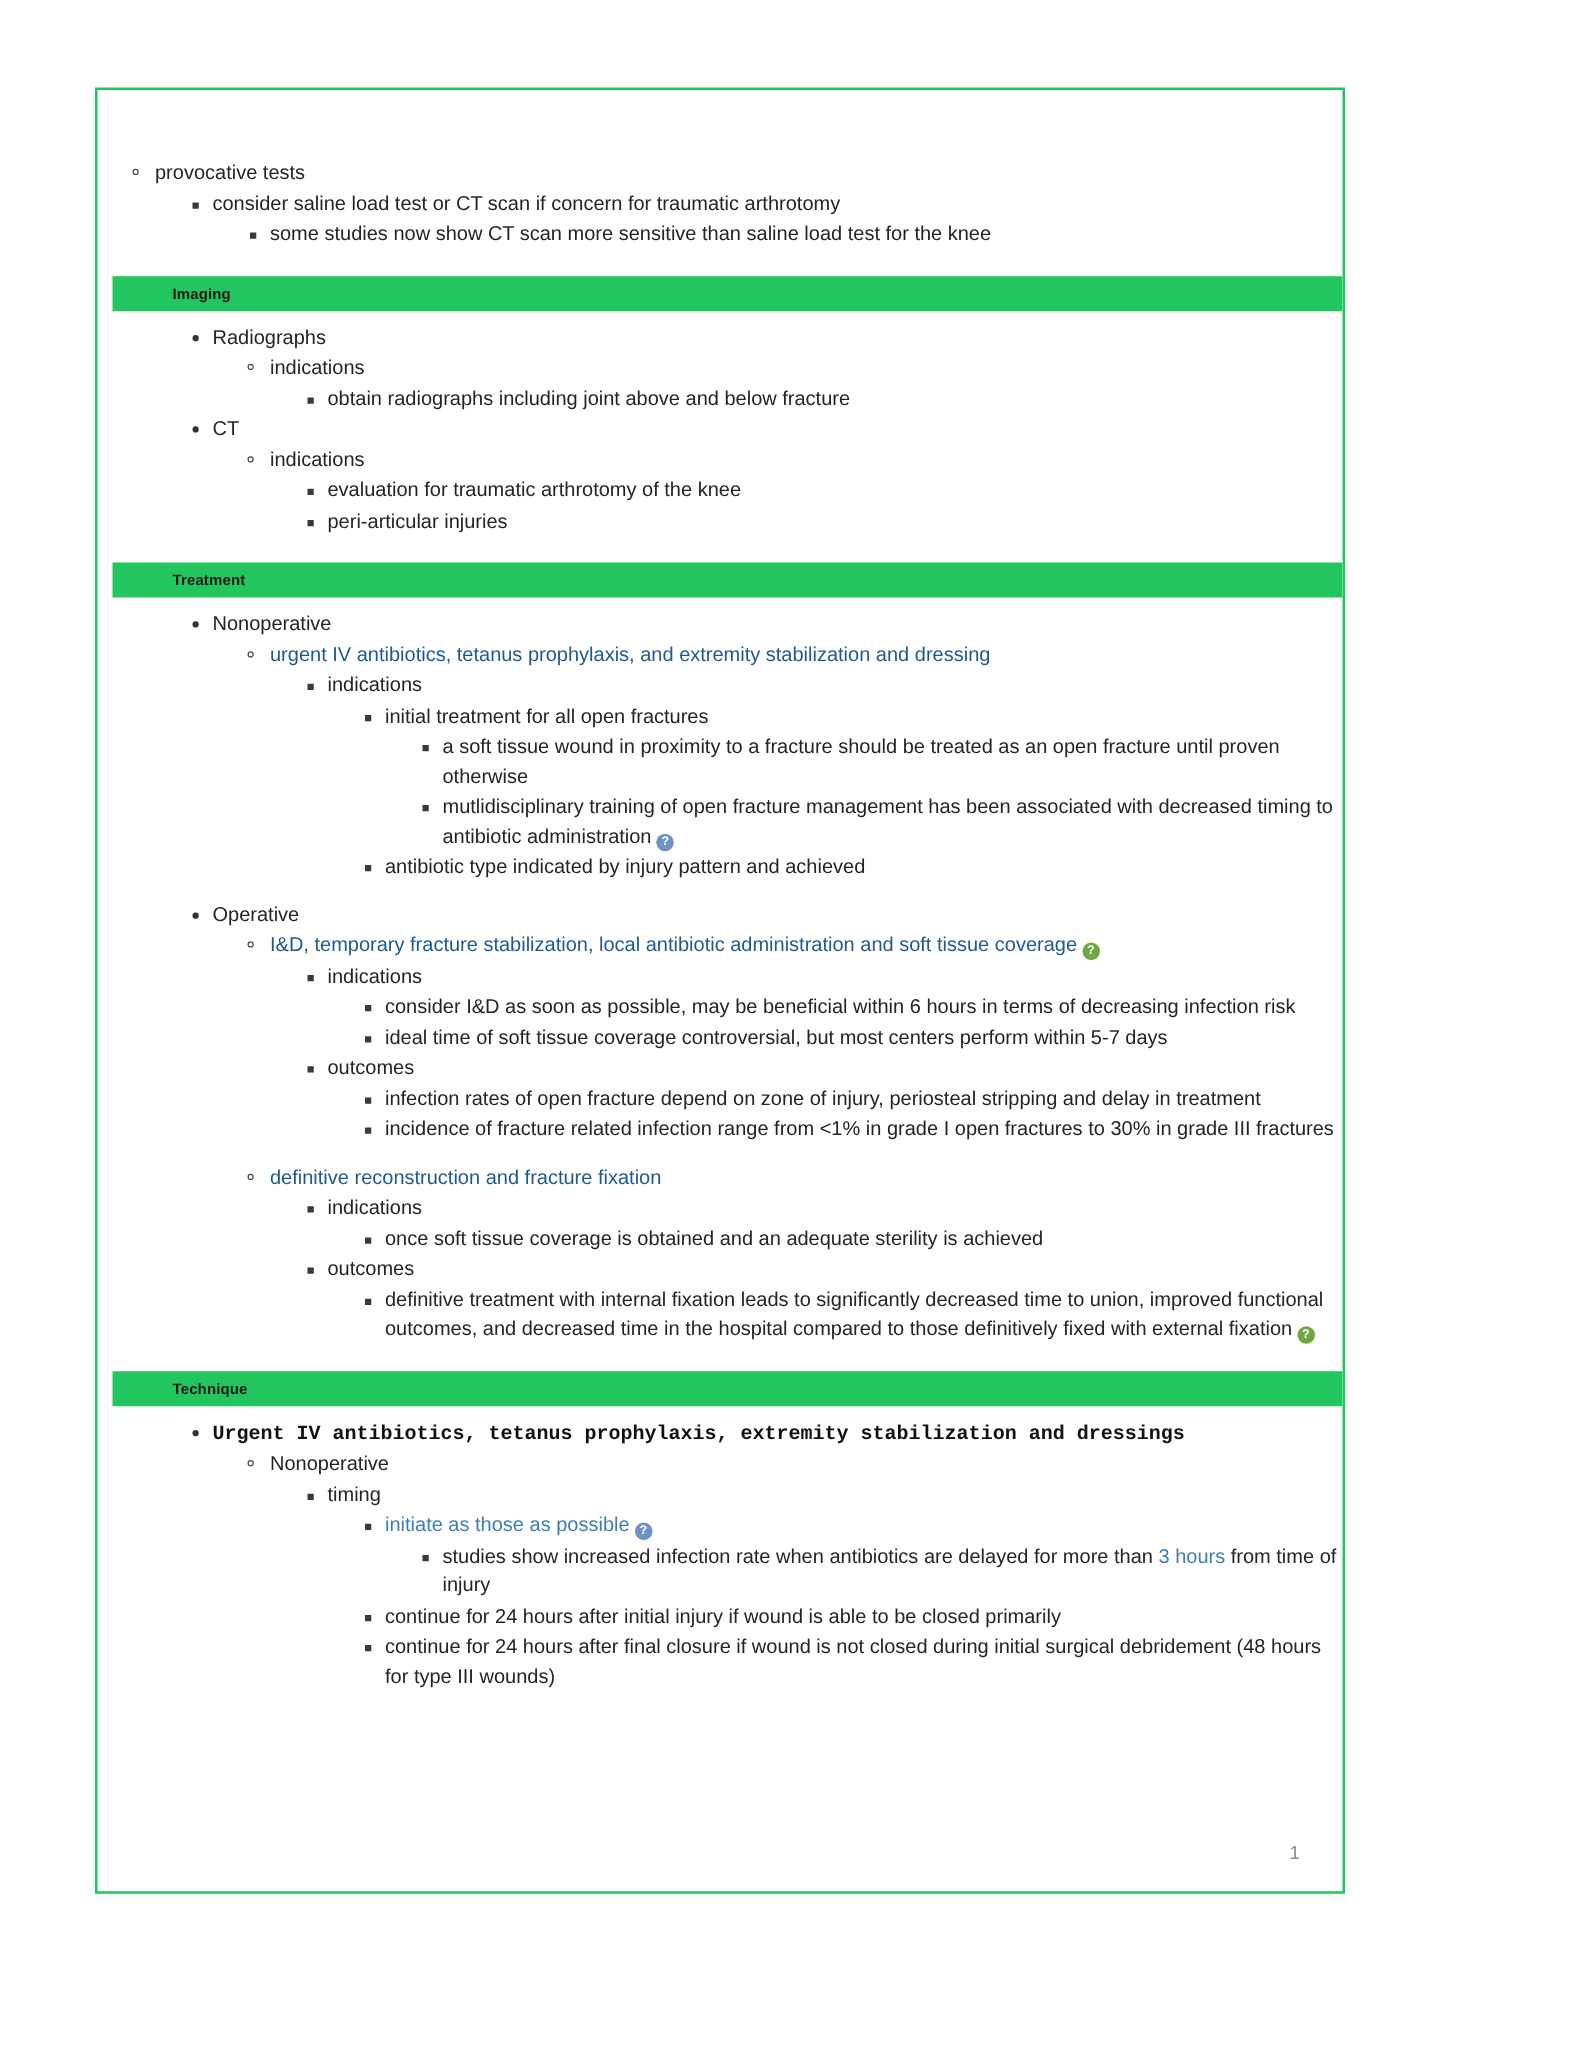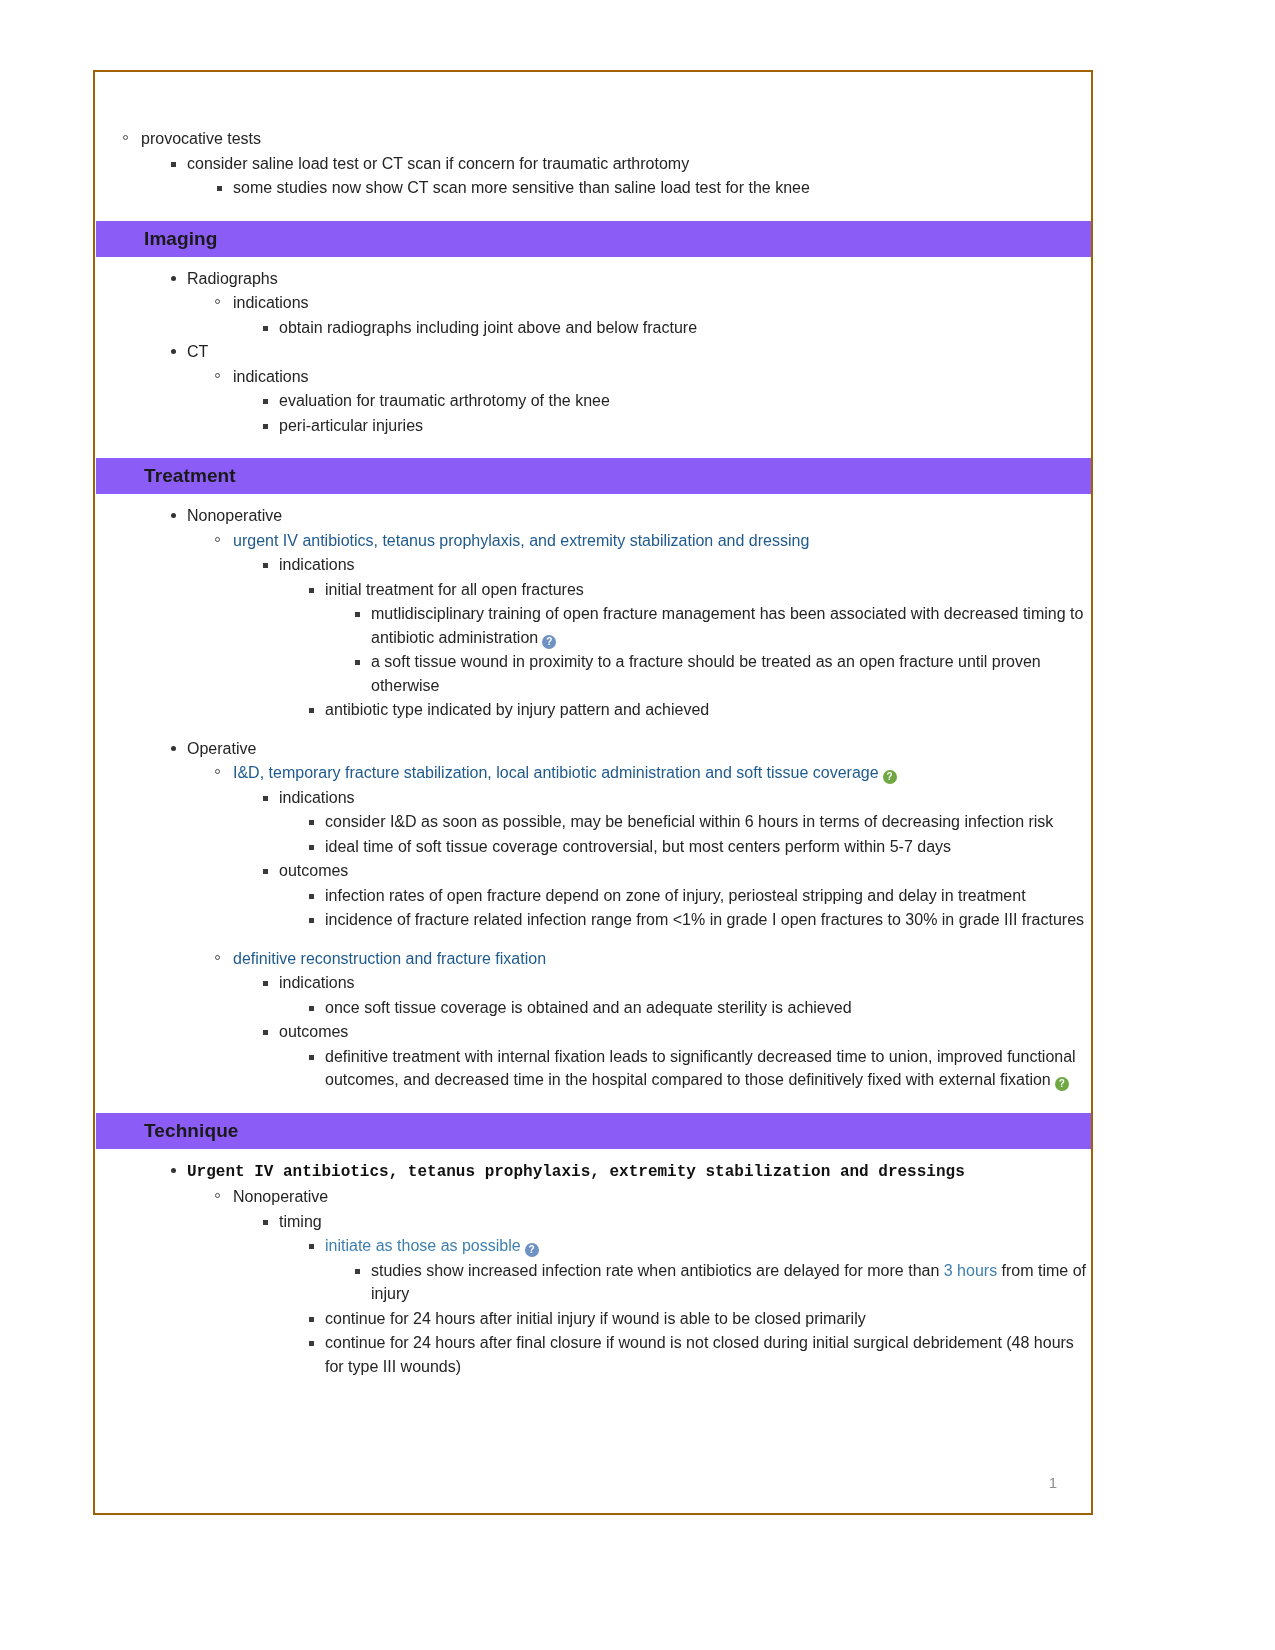"provocative tests" .page { border: 2px solid #a16207 -> 2px solid #22c55e; left: 93px -> 76px }
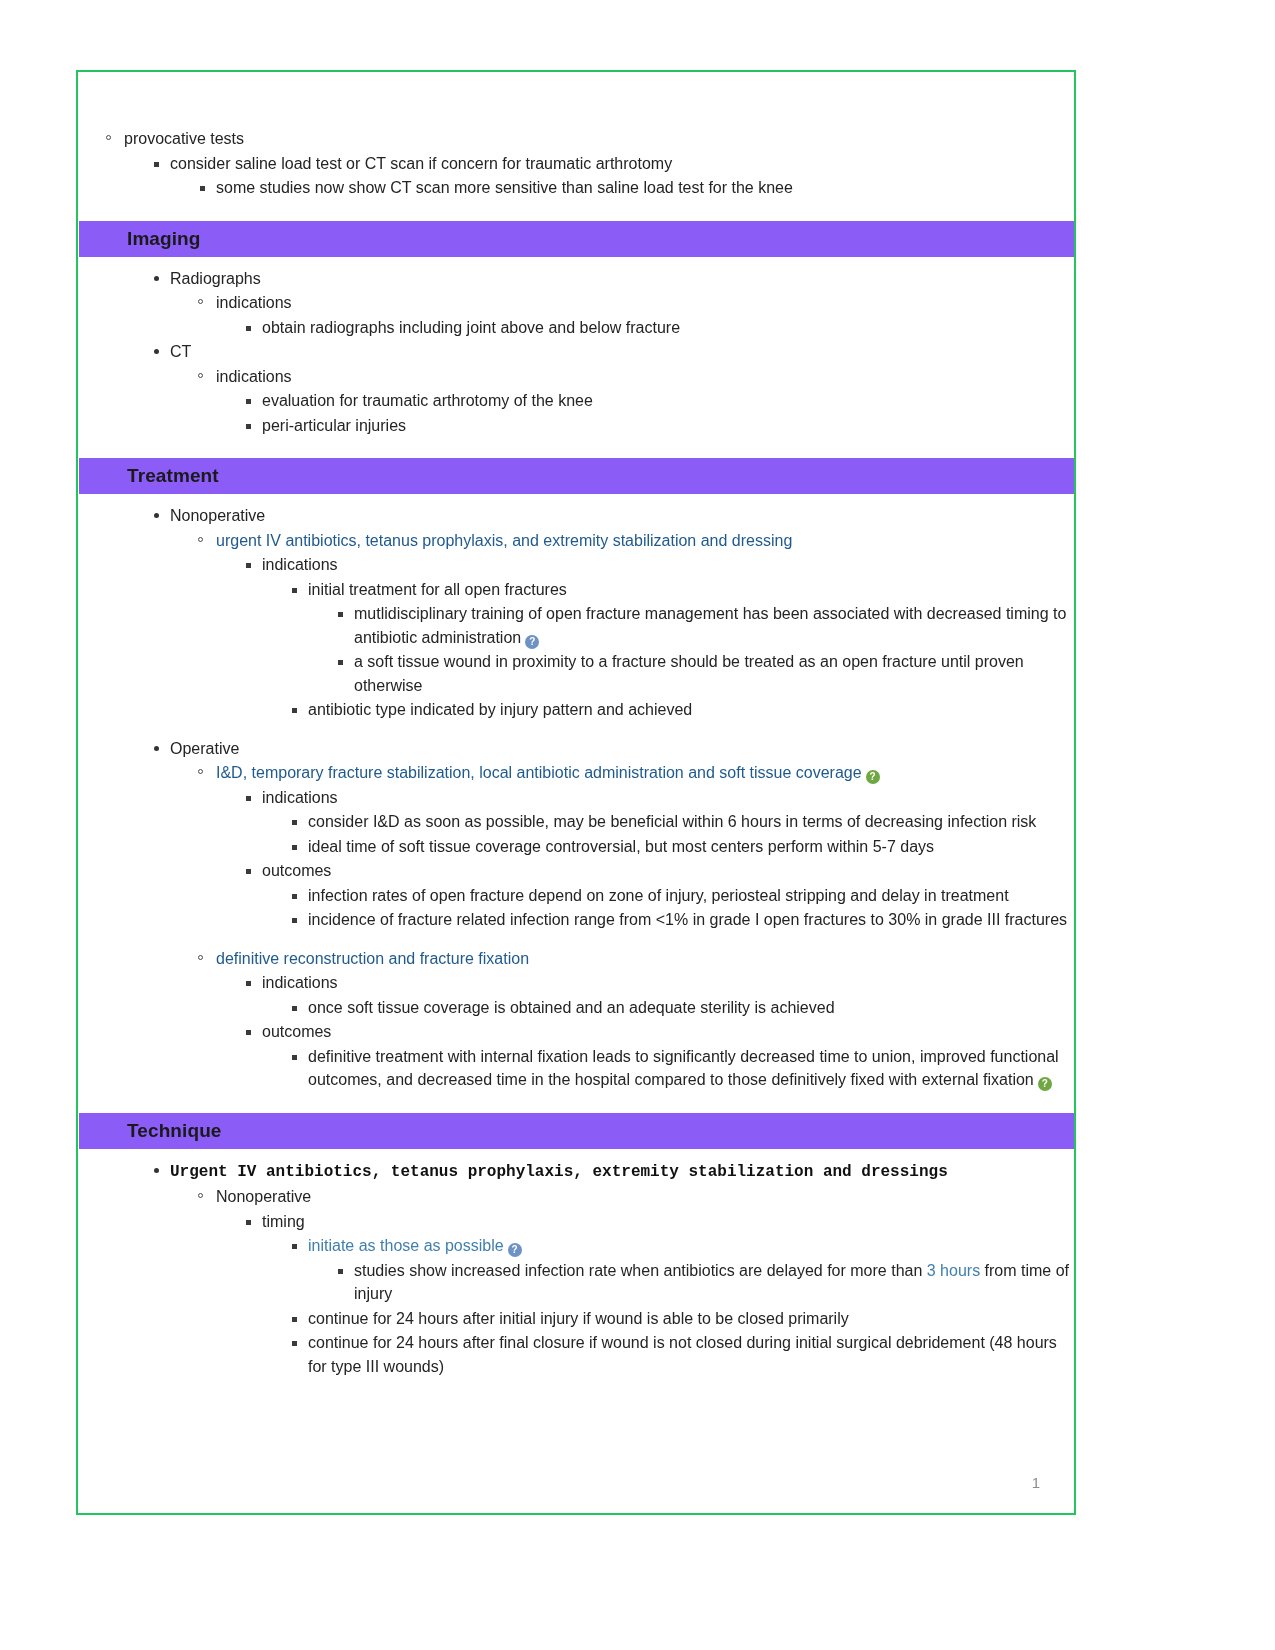"Imaging" .section-header { background: #8b5cf6 -> #22c55e; font-size: 19px -> 12px; margin: 21px 0 10px 1px -> 21px 0 10px 12px }
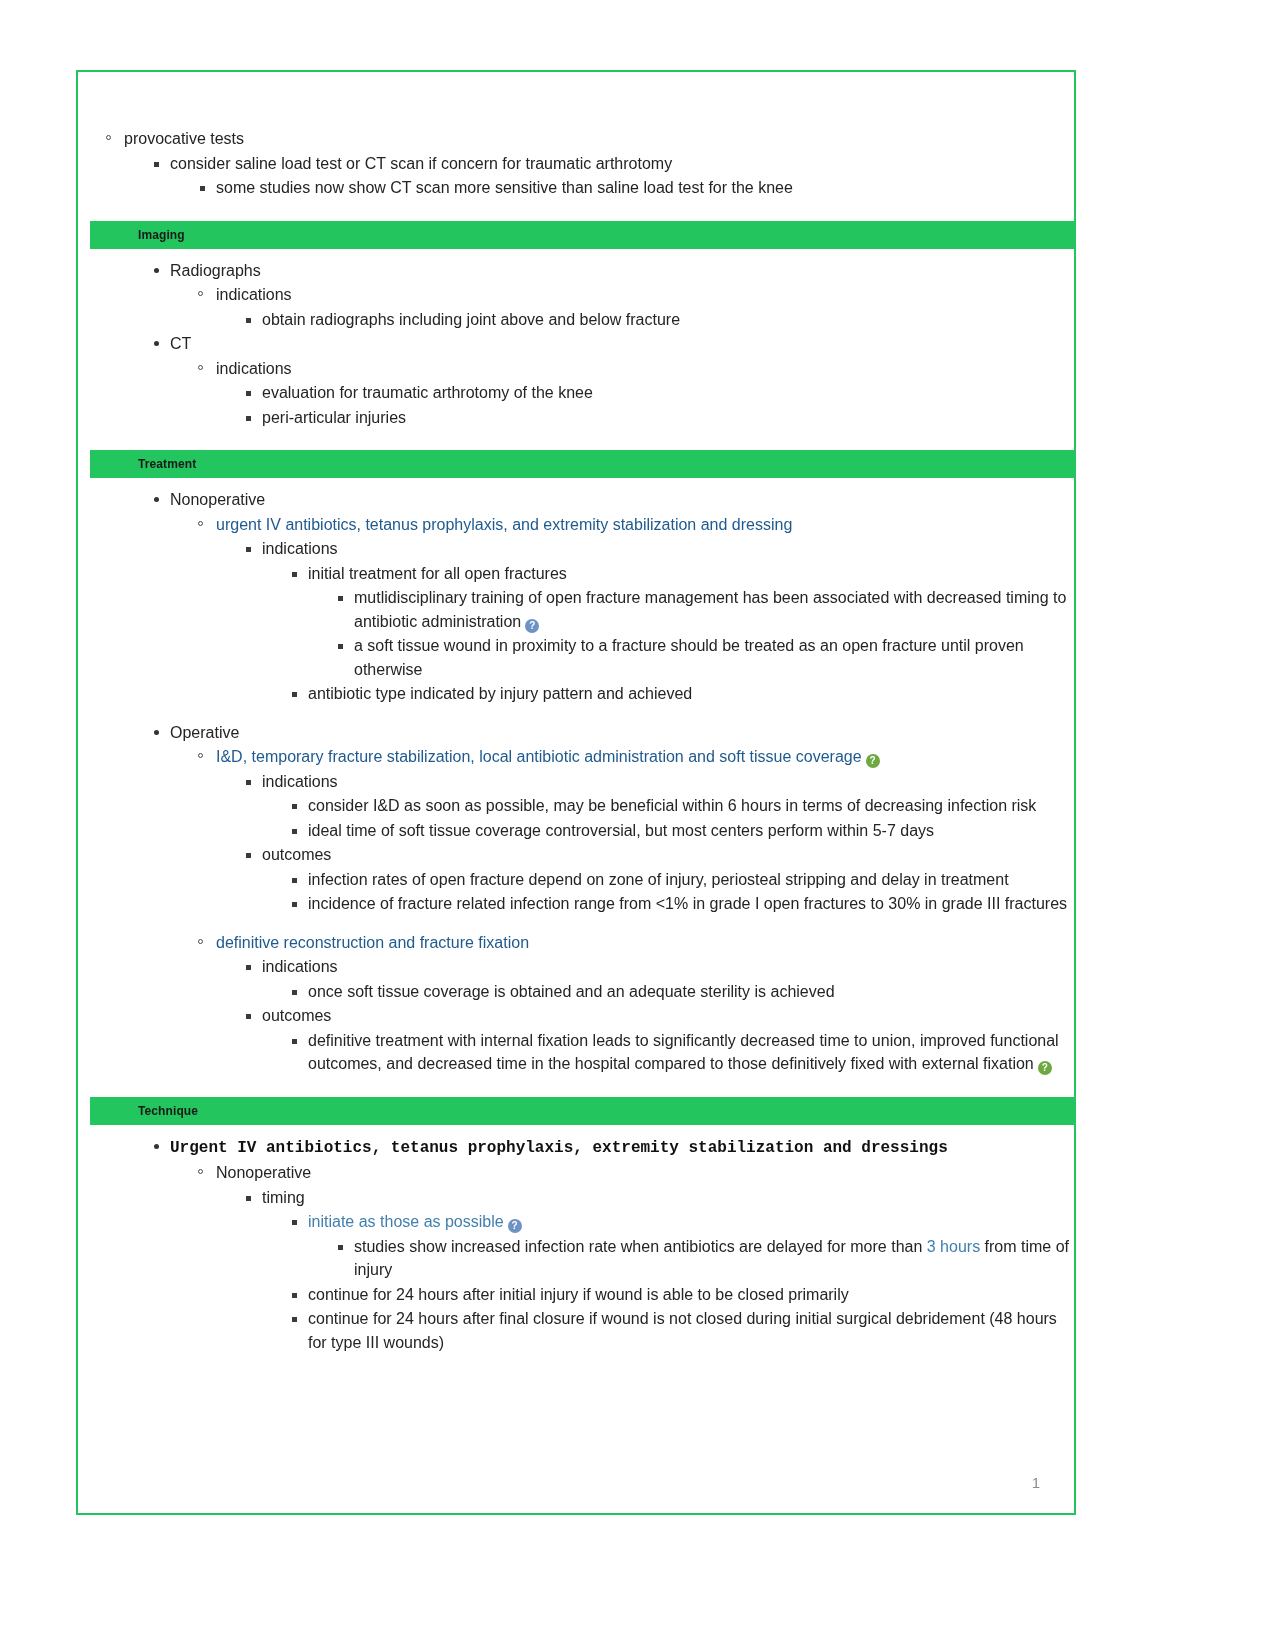"mutlidisciplinary training of open" li.lvl5 { order: before "a soft tissue wound in" -> after "a soft tissue wound in" }
